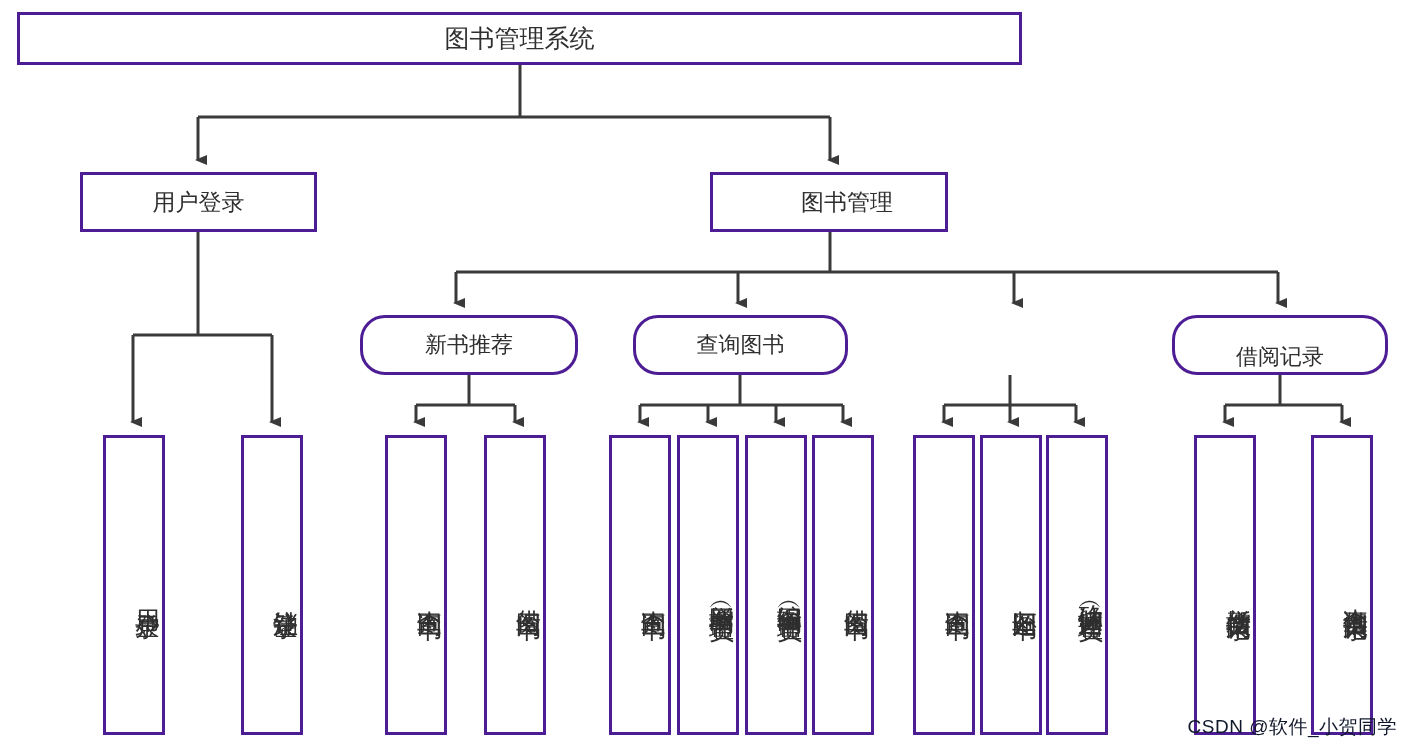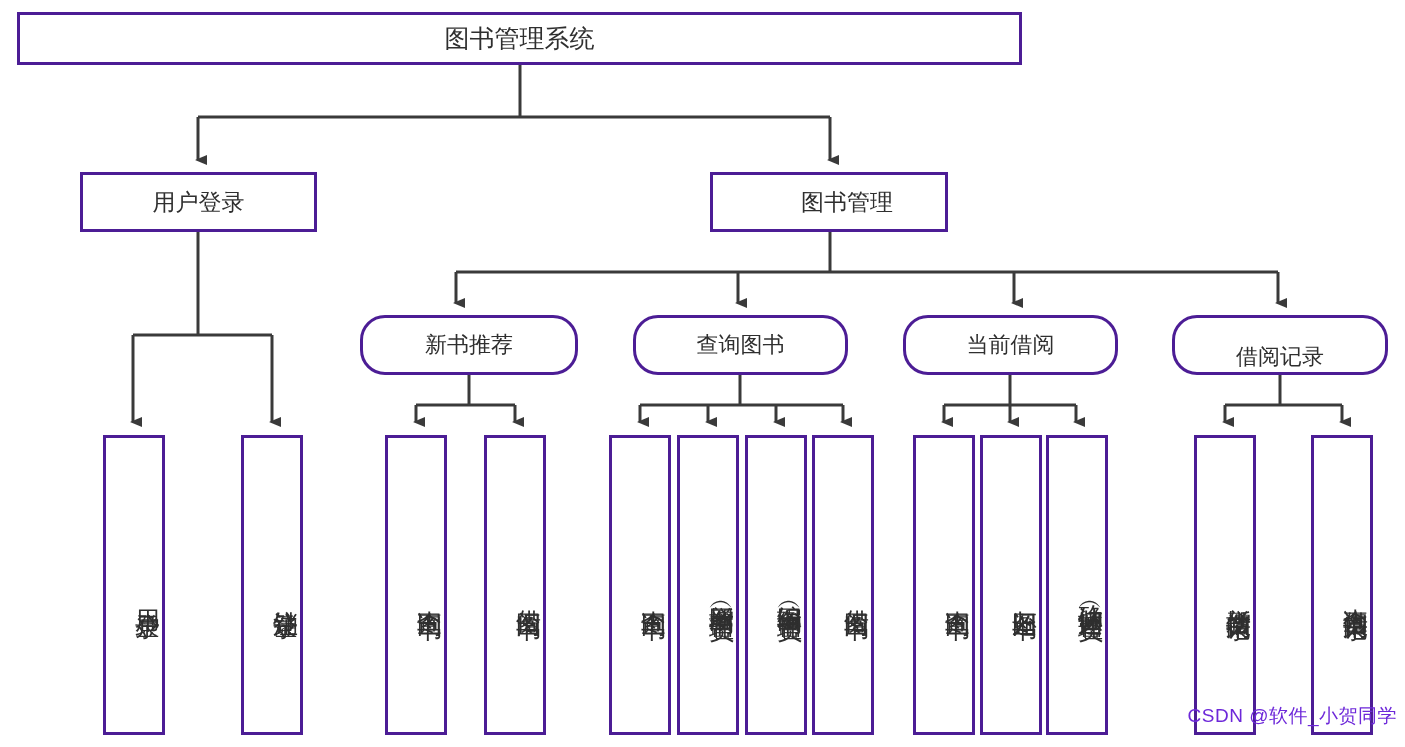"当前借阅" div.node { html: <div> <span>当前借阅</span> </div> -> none }
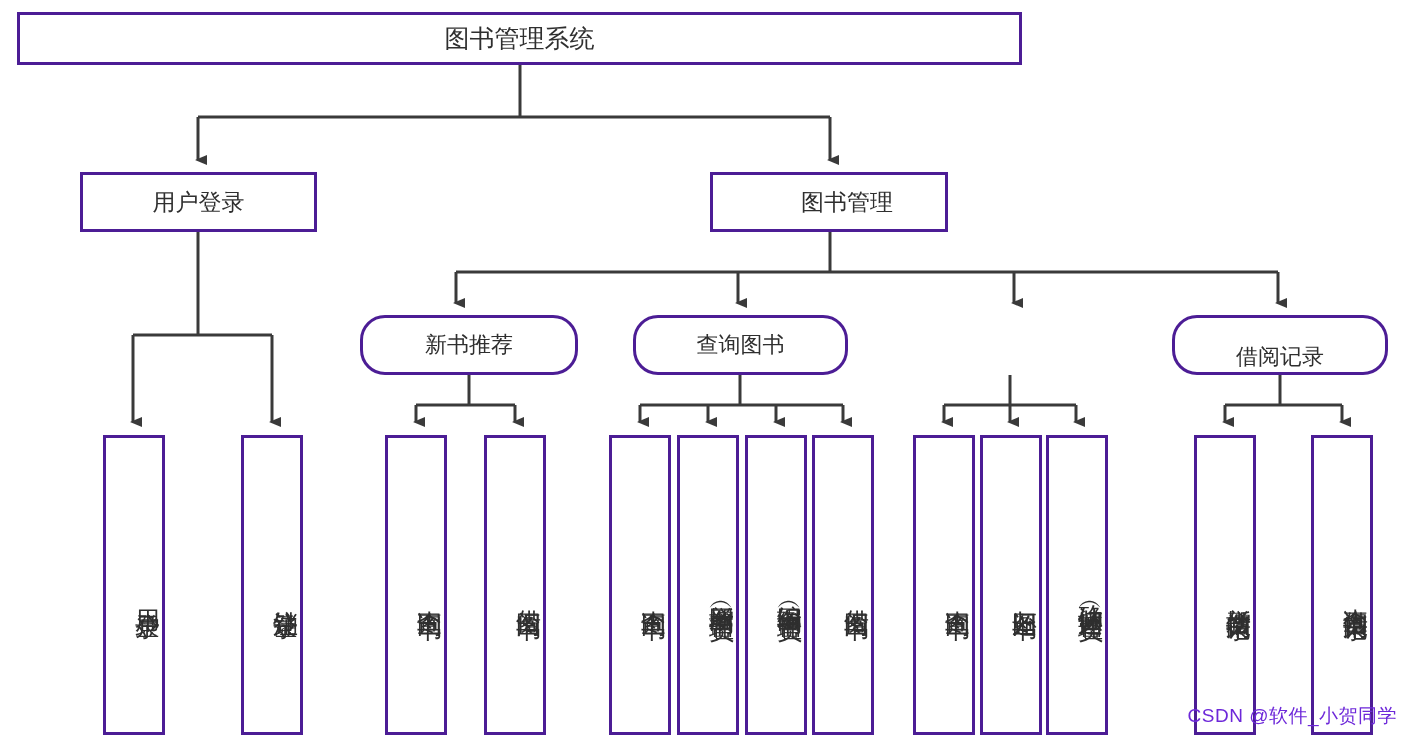"CSDN @软件_小贺同学" .watermark { bottom: 18px -> 7px; color: #6d28d9 -> #0f172a }
